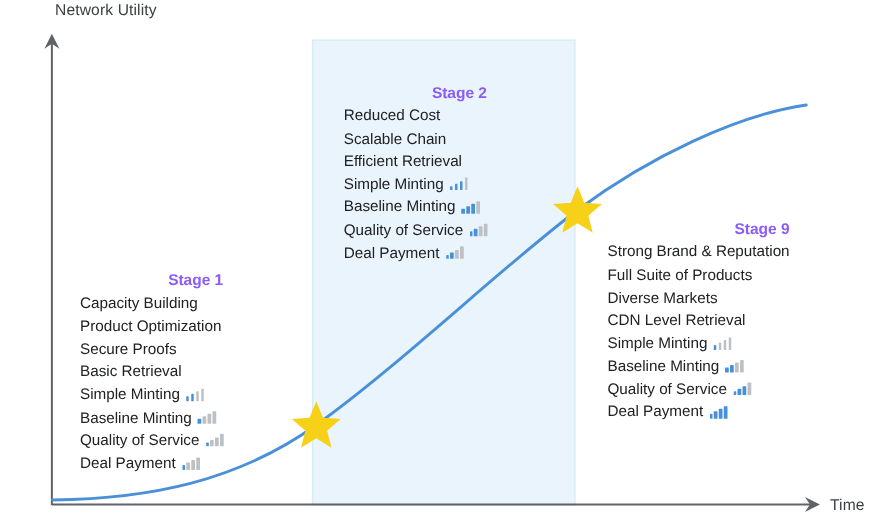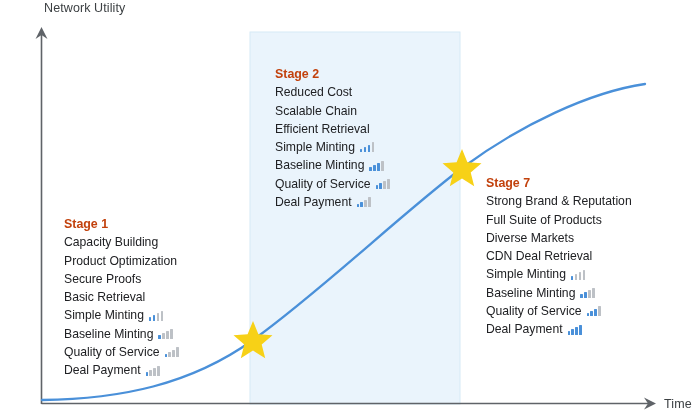"Stage 2" .stage-title { color: #c2410c -> #8b5cf6; text-align: none -> right }
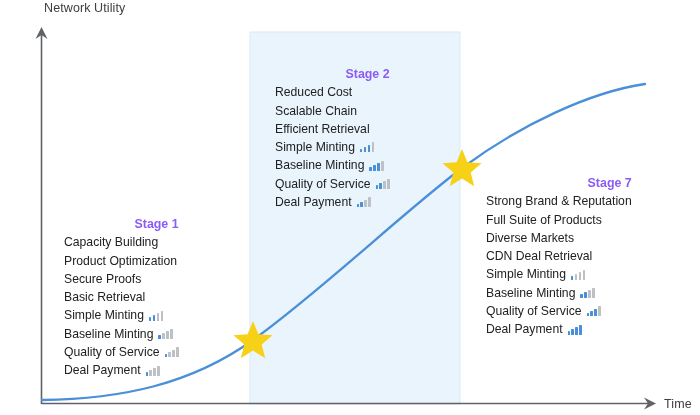"Stage 7" div.stage-title { text: 7 -> 9 }
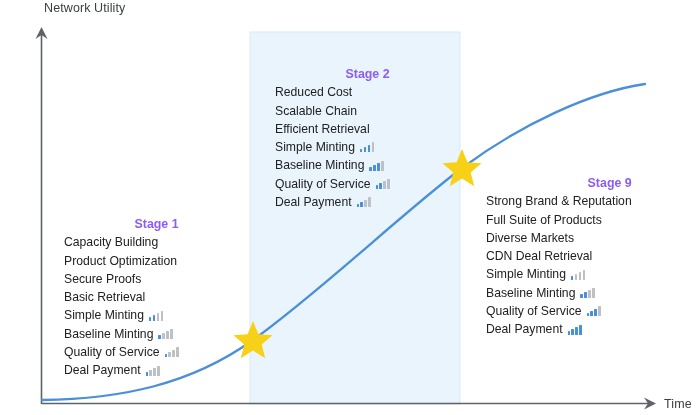"CDN Deal Retrieval" span.row-text { text: Deal -> Level }
